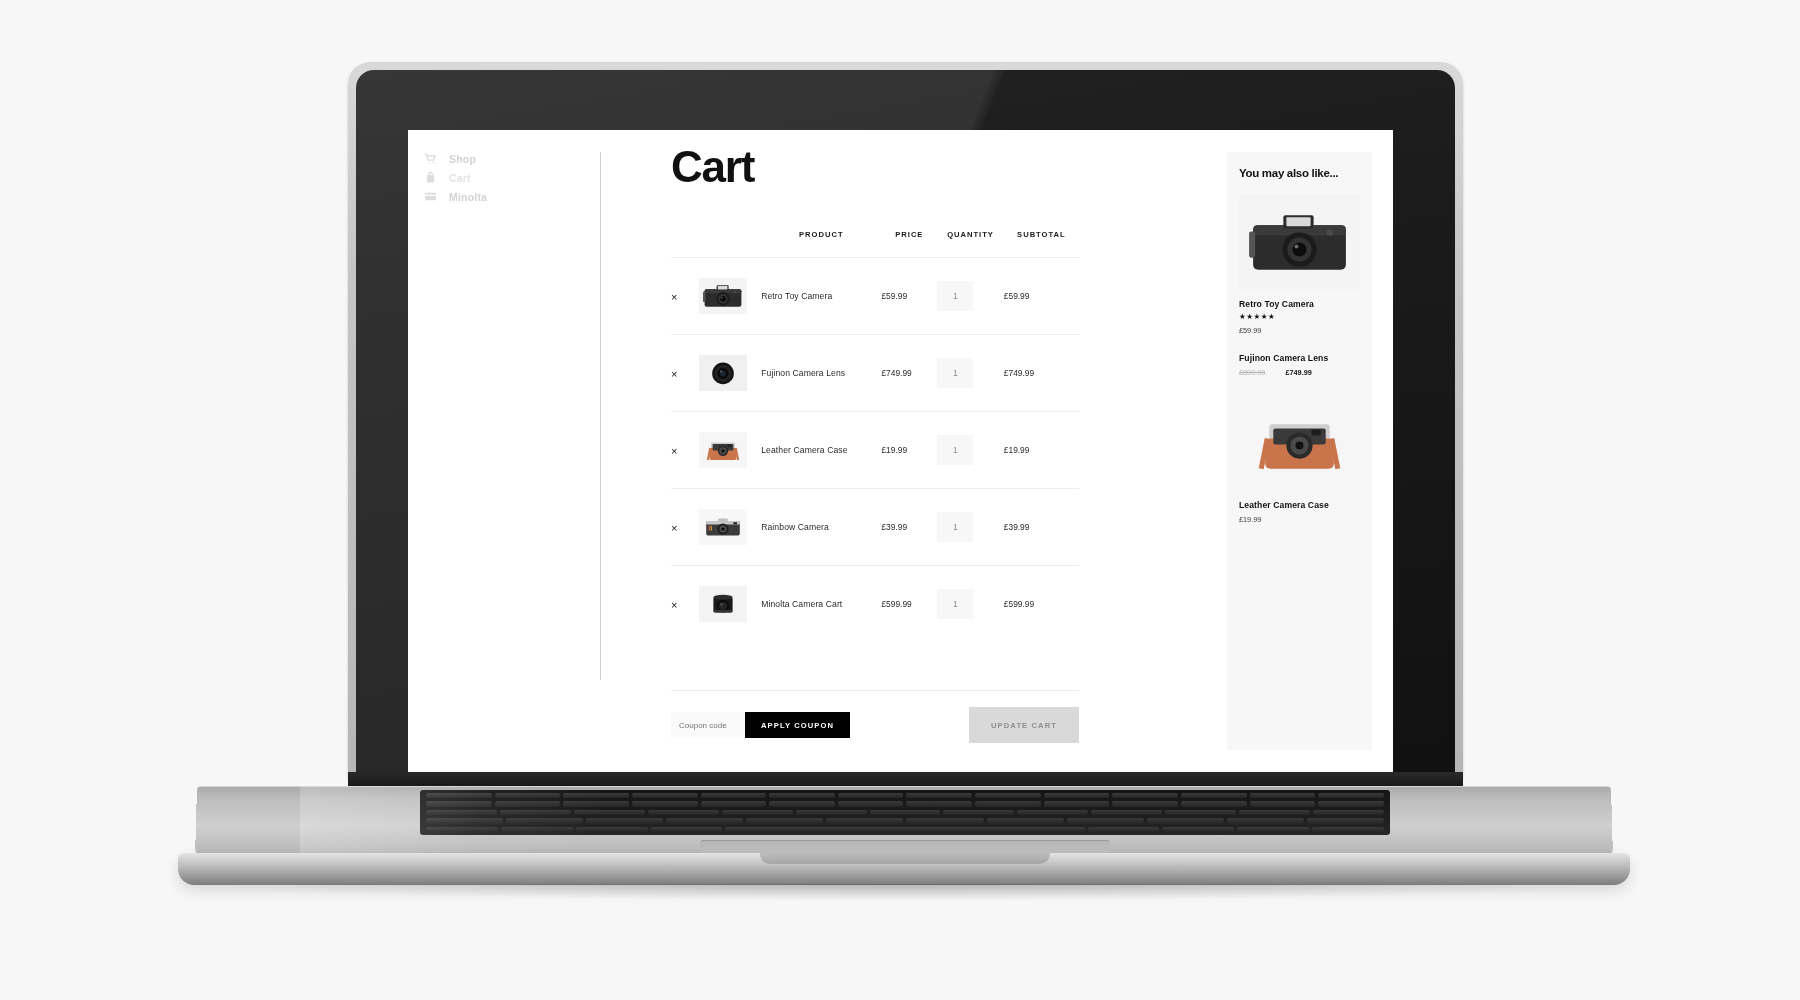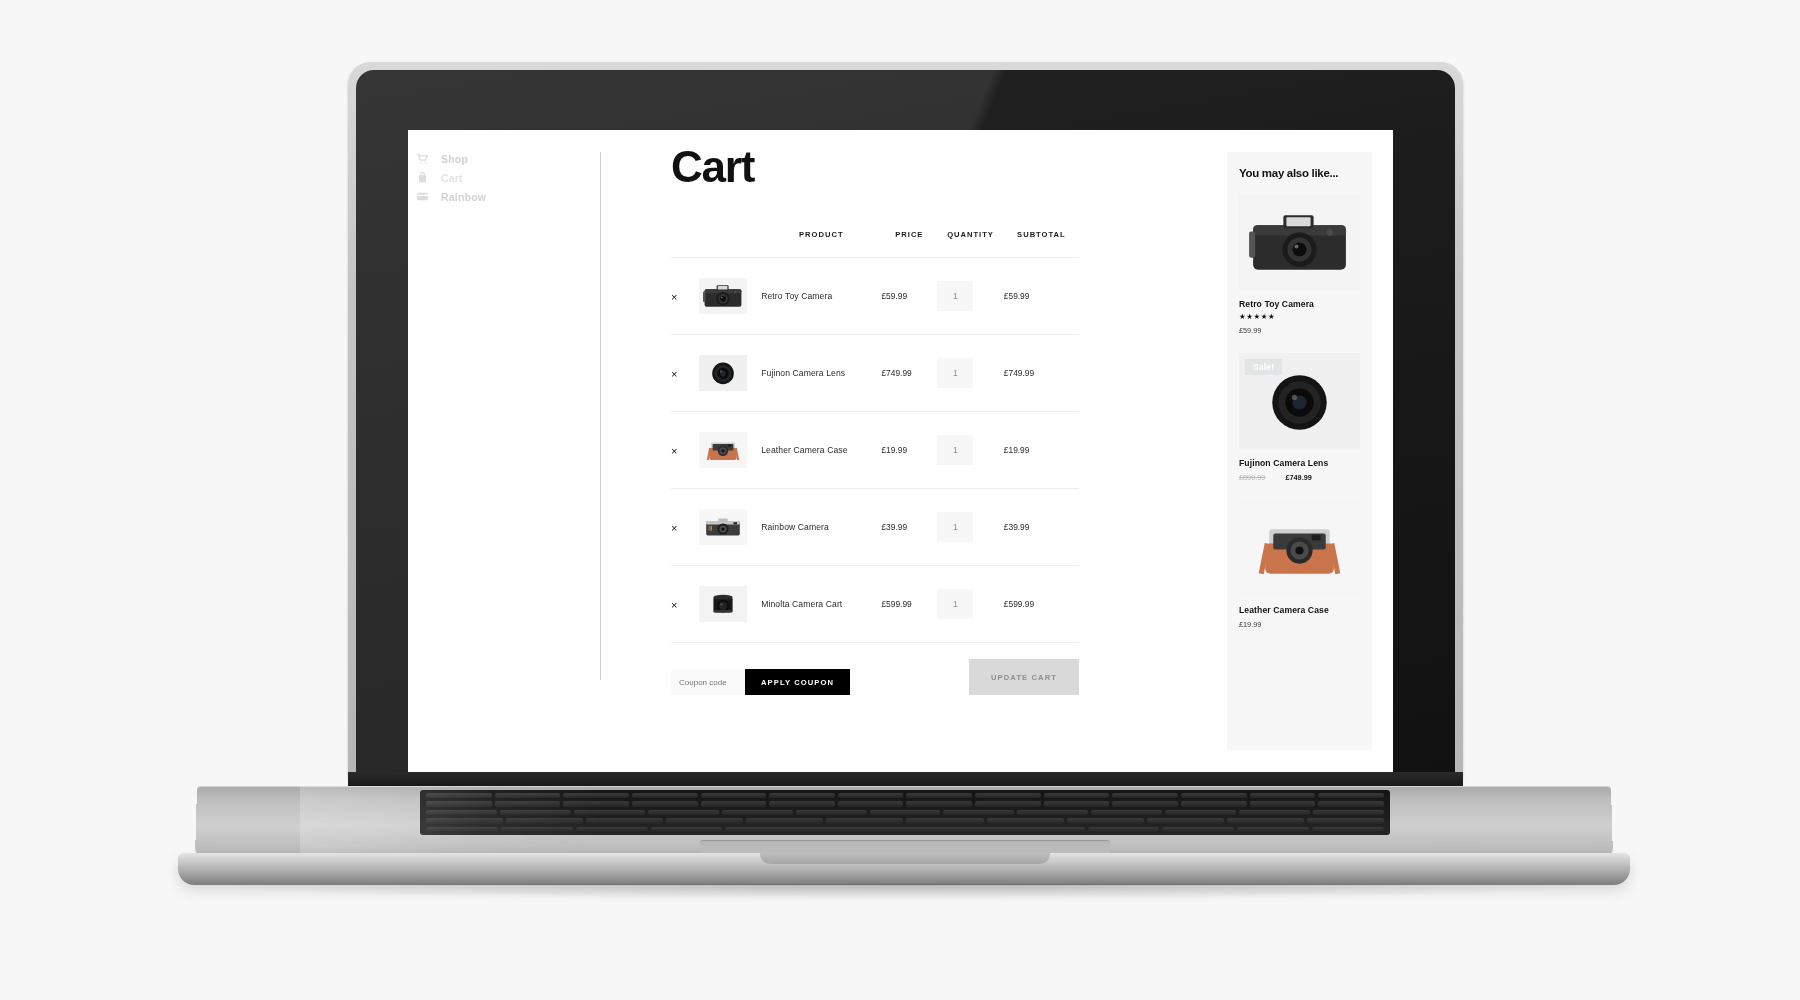"Shop" .leftcol { padding: 22px 0 0 8px -> 22px 0 0 16px }
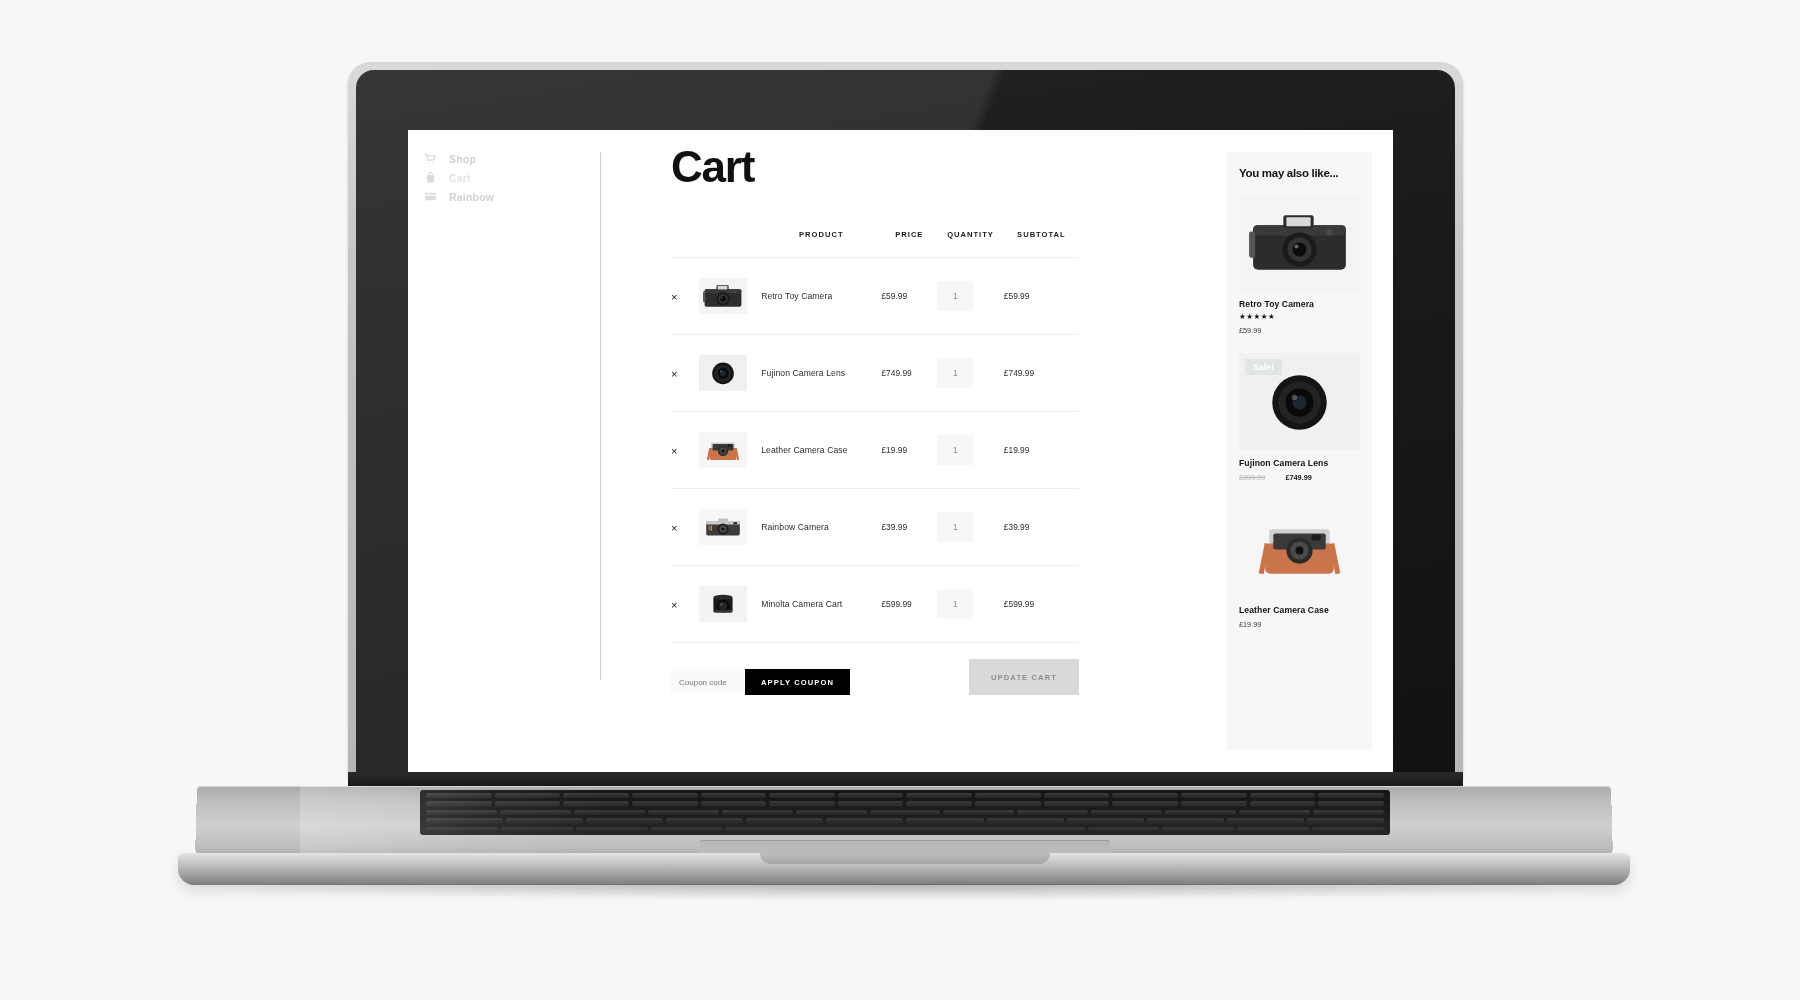"Rainbow" span.nav-label { text: Rainbow -> Minolta }
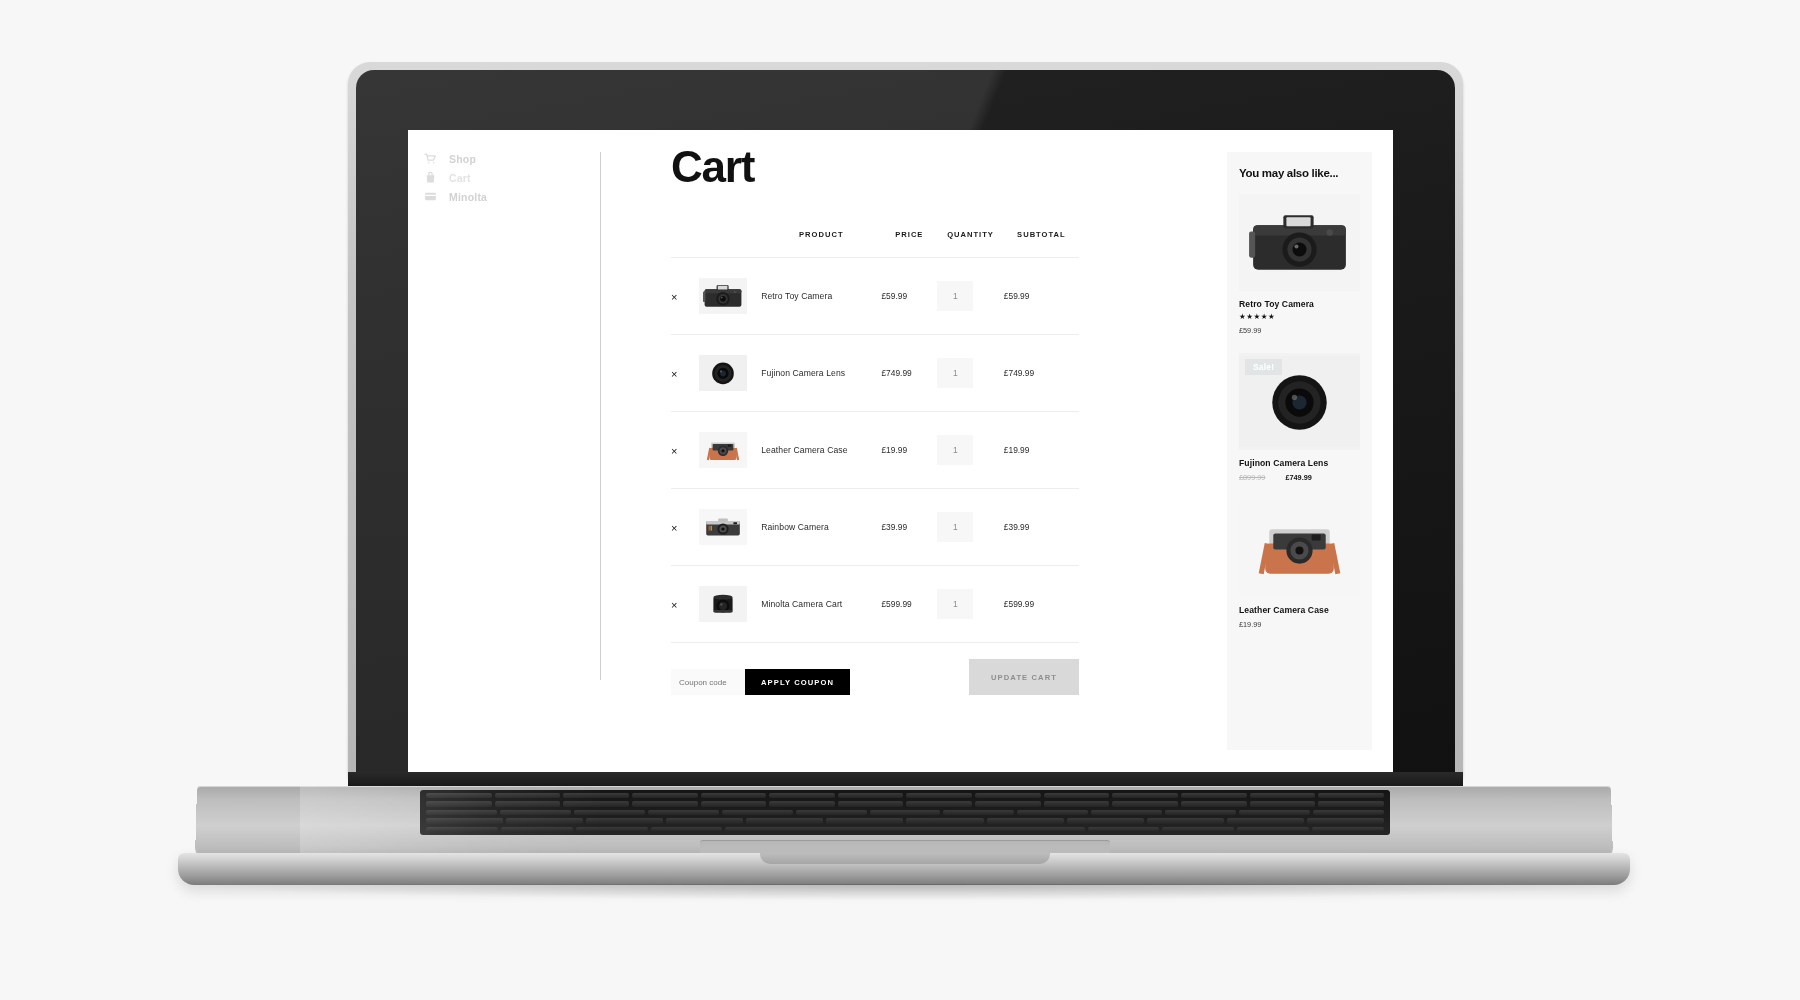"Sale!" div.up-media { html: <div> <span>Sale!</span> <div> <svg> <rect></rect> <circle></circle> <circle></circle> <circle></circle> <circle></circle> <circle></circle> </svg> </div> </div> -> none }
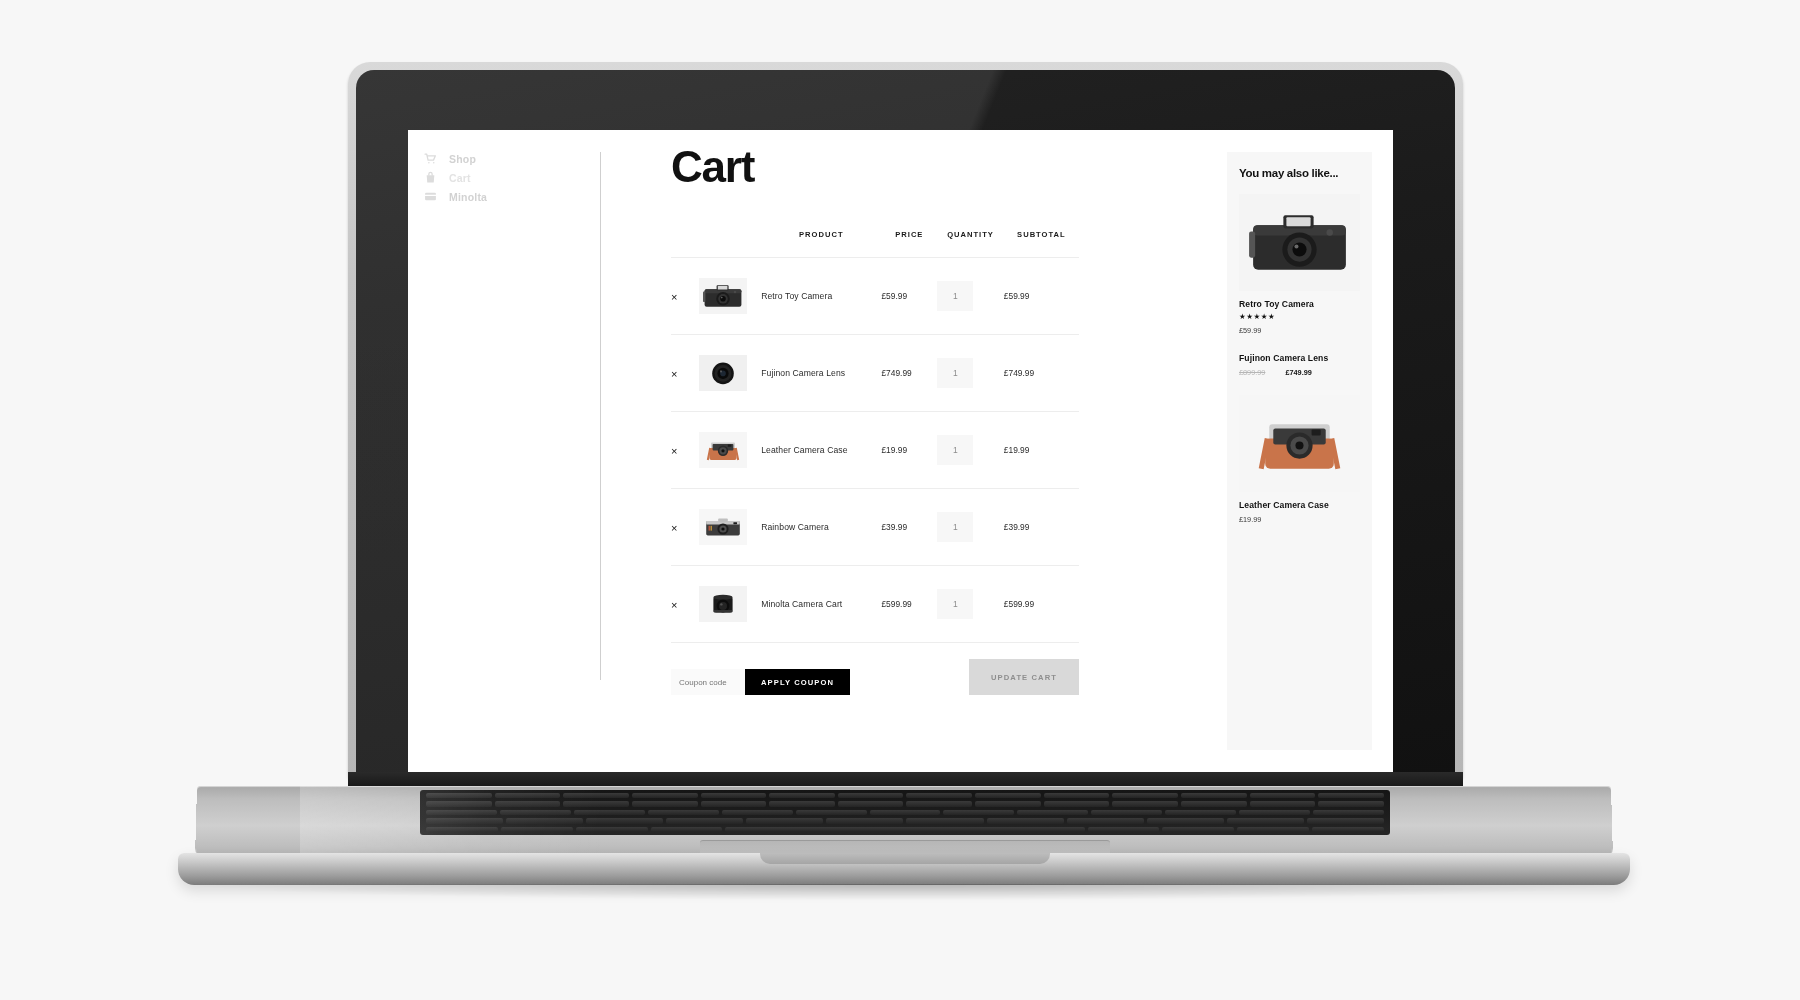"Coupon code" .actions { align-items: flex-end -> center; margin-top: none -> 48px }
